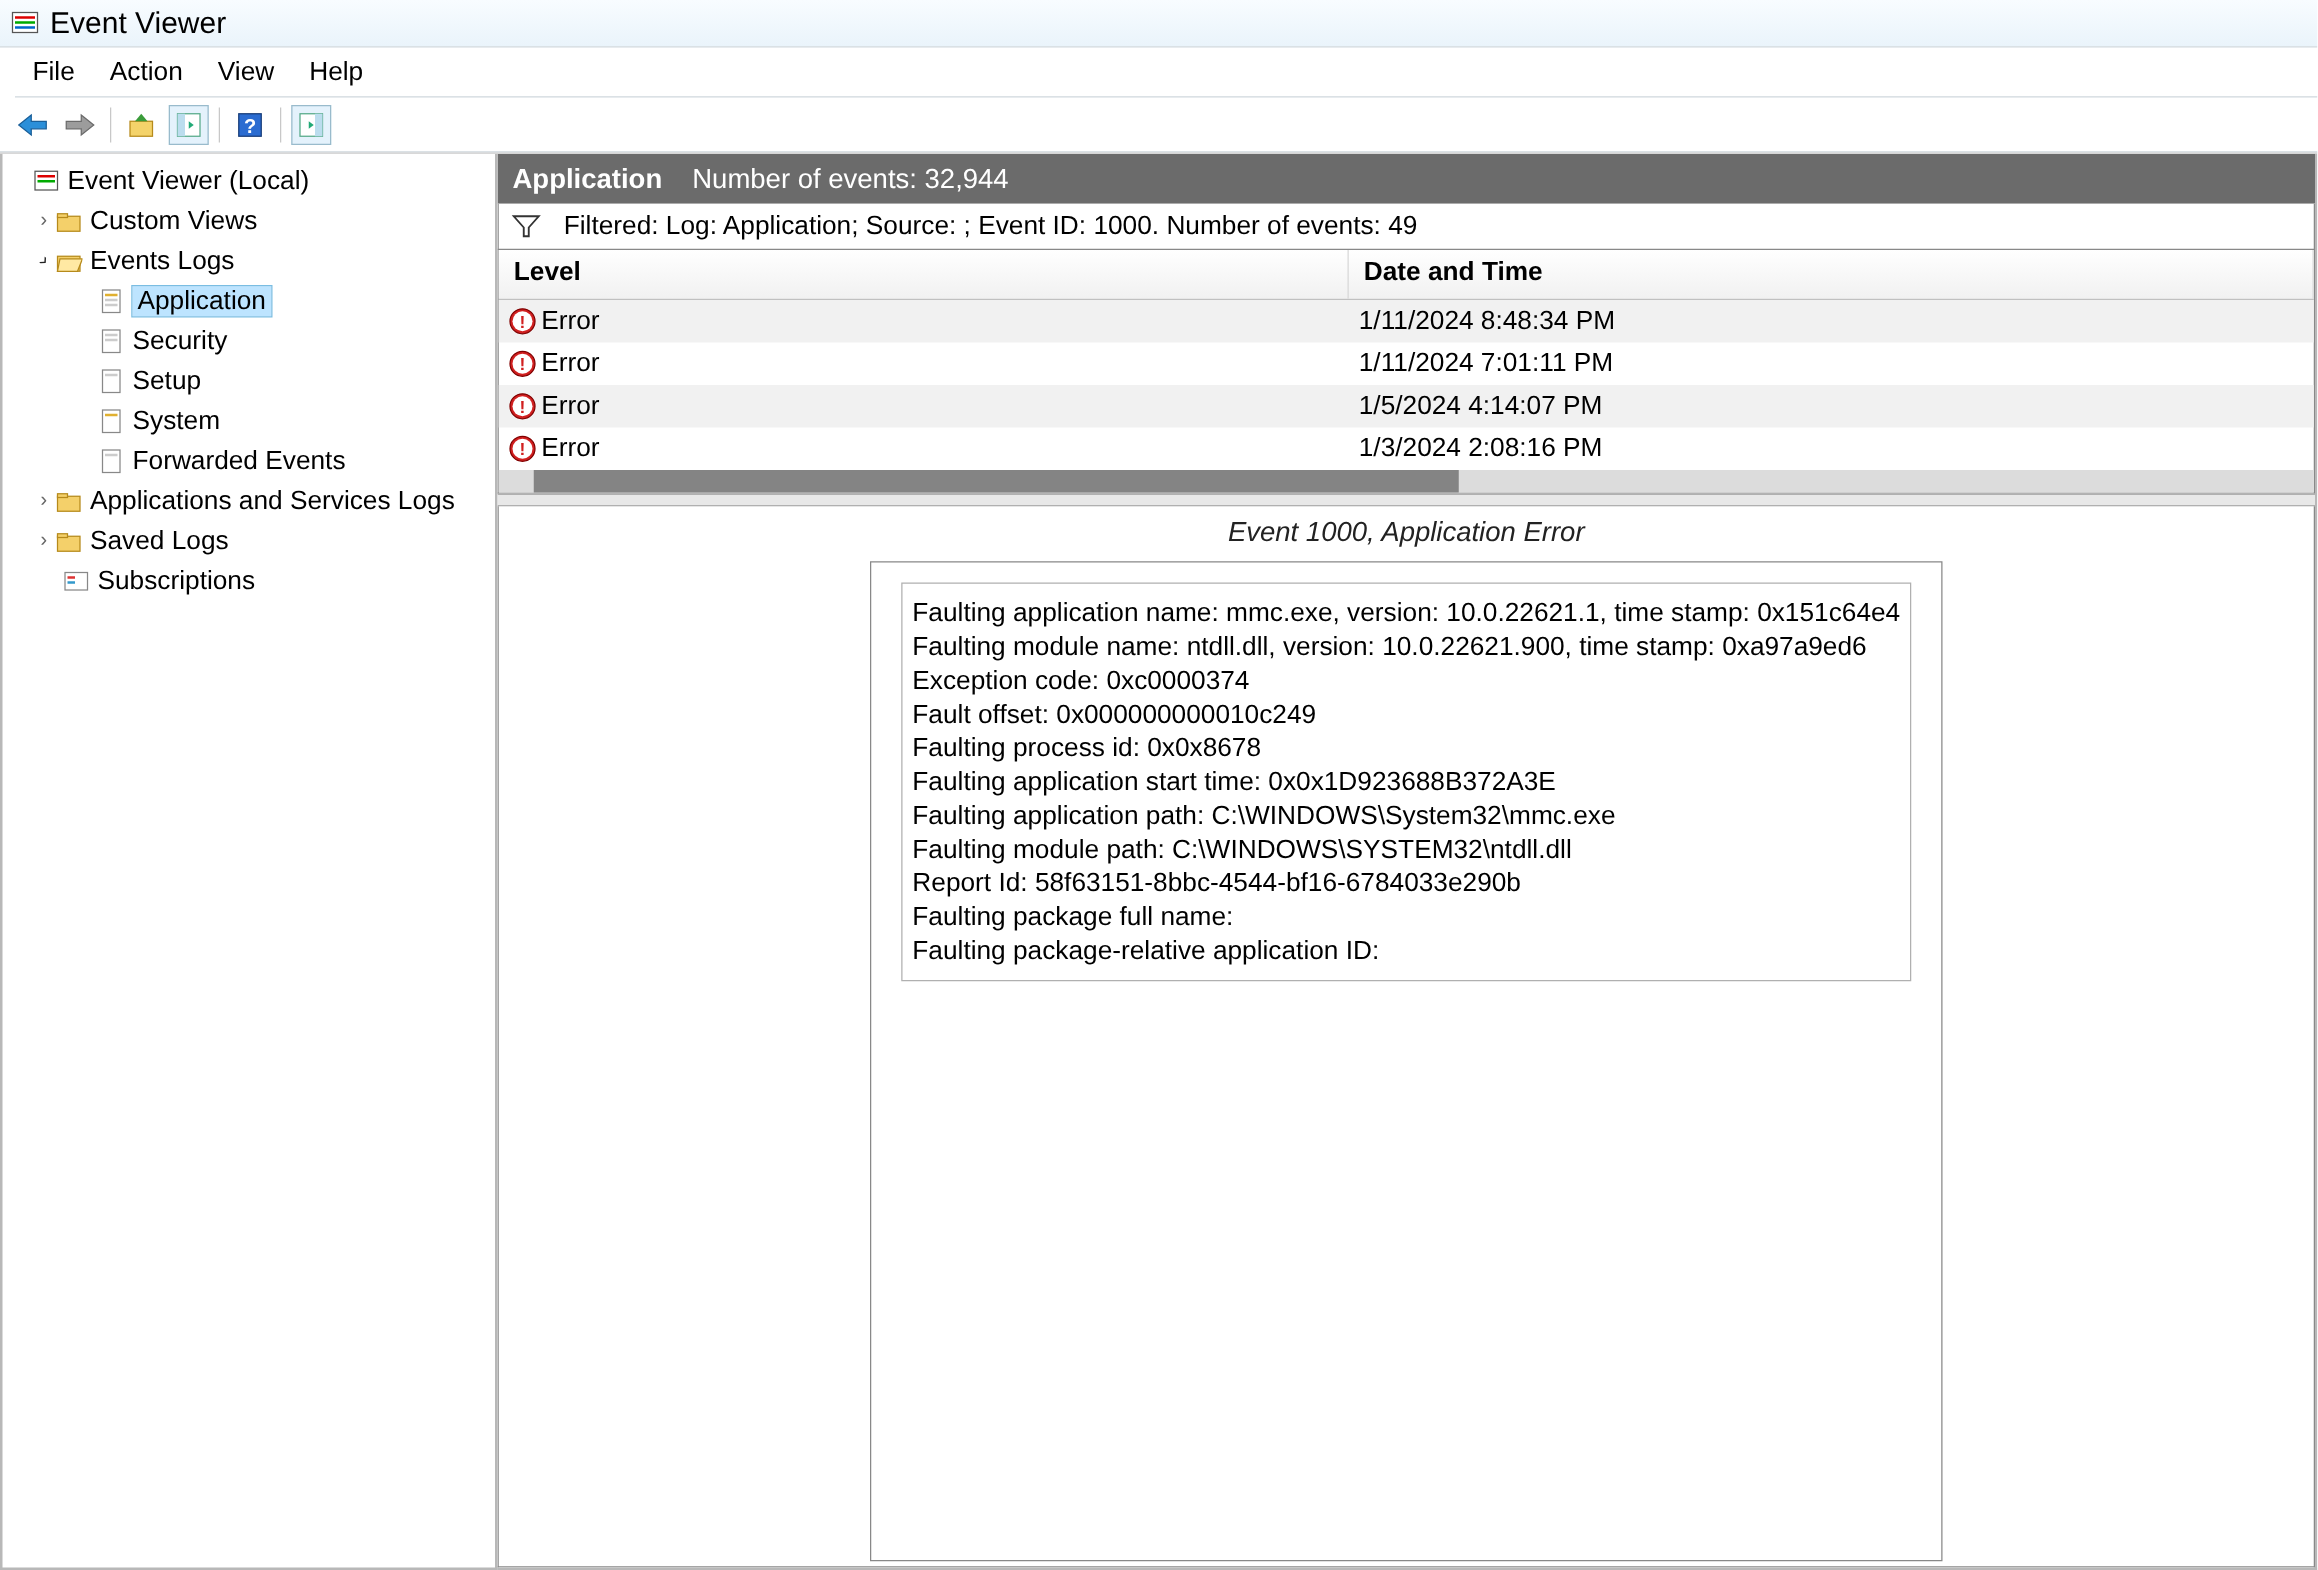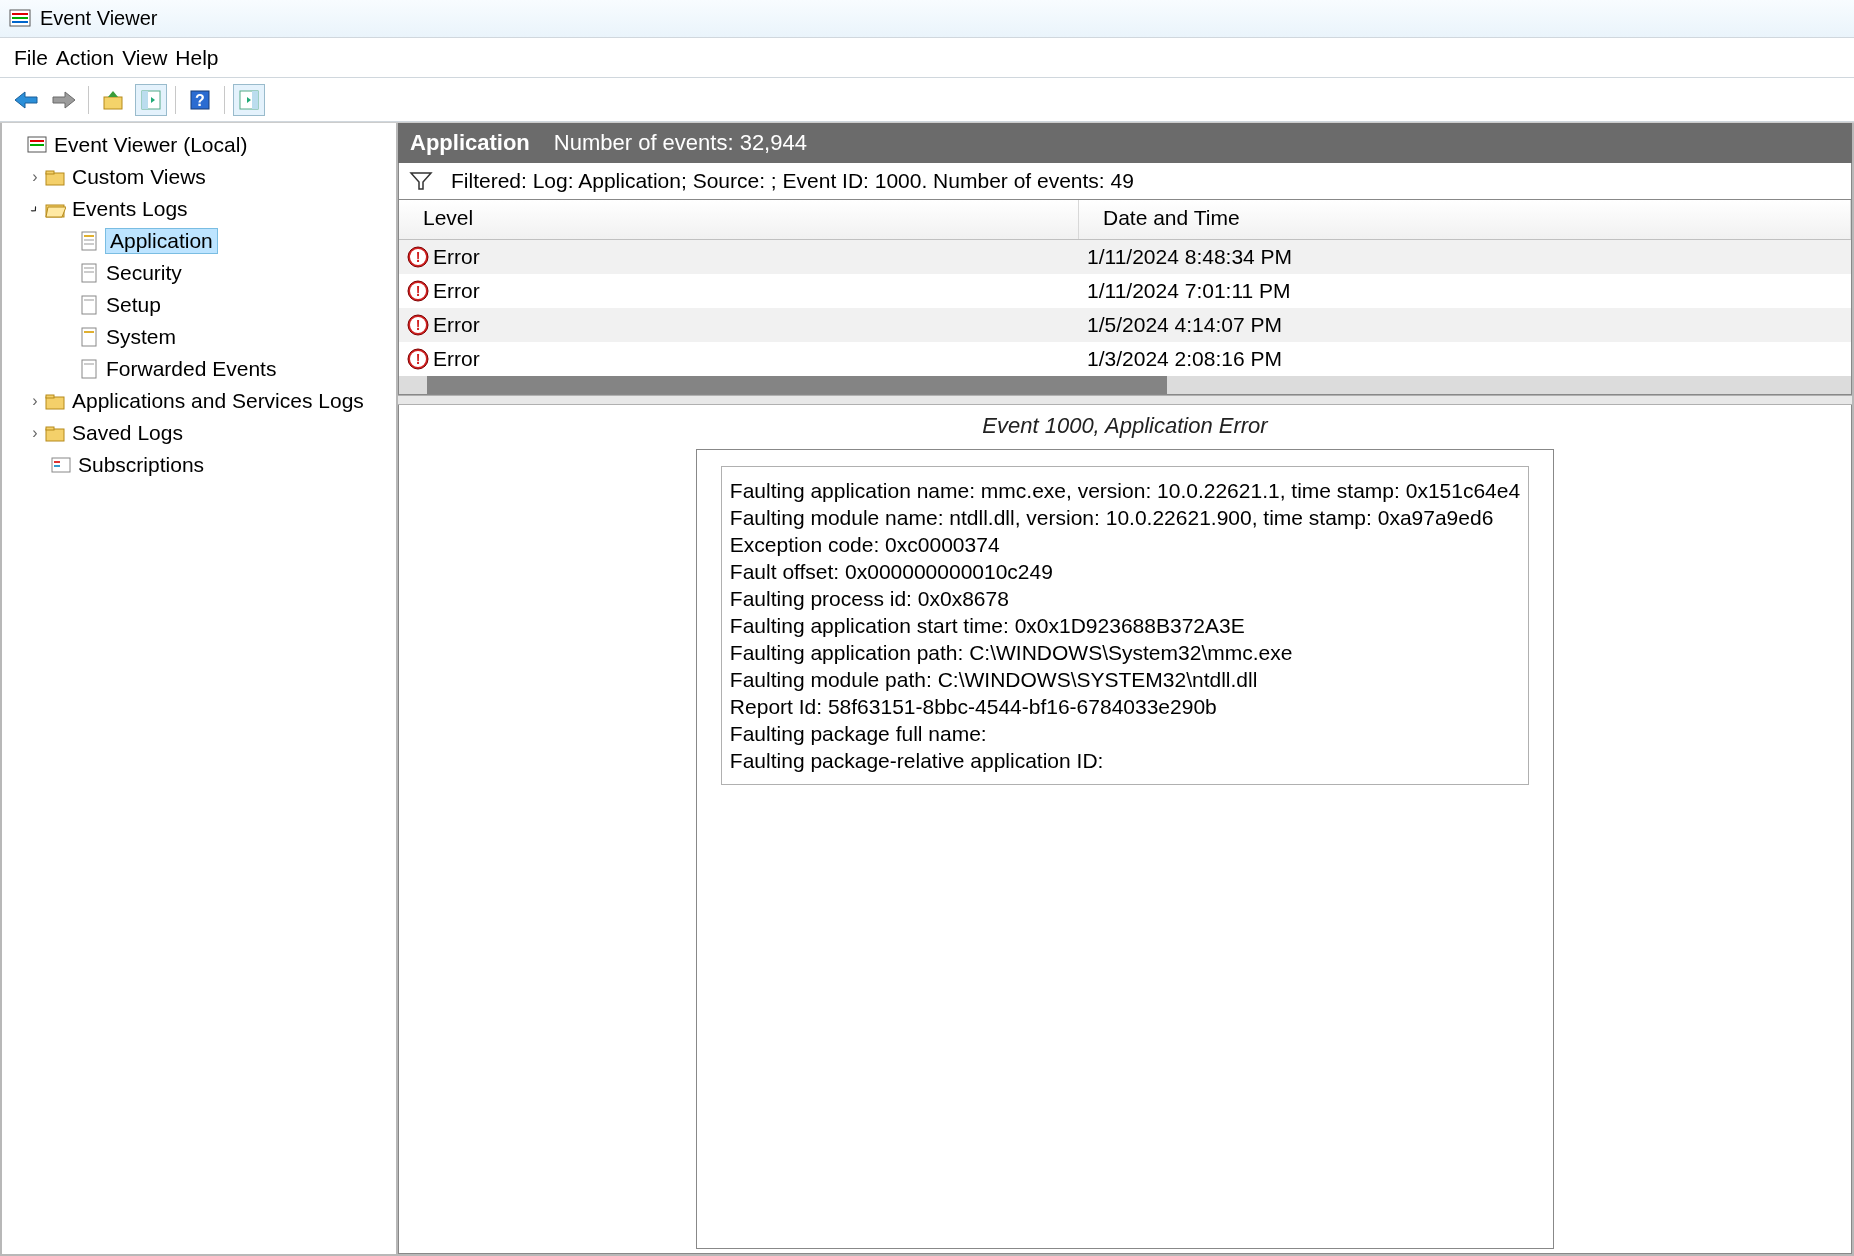"Event Viewer" .titlebar .title-text { font-size: 20px -> 24px }
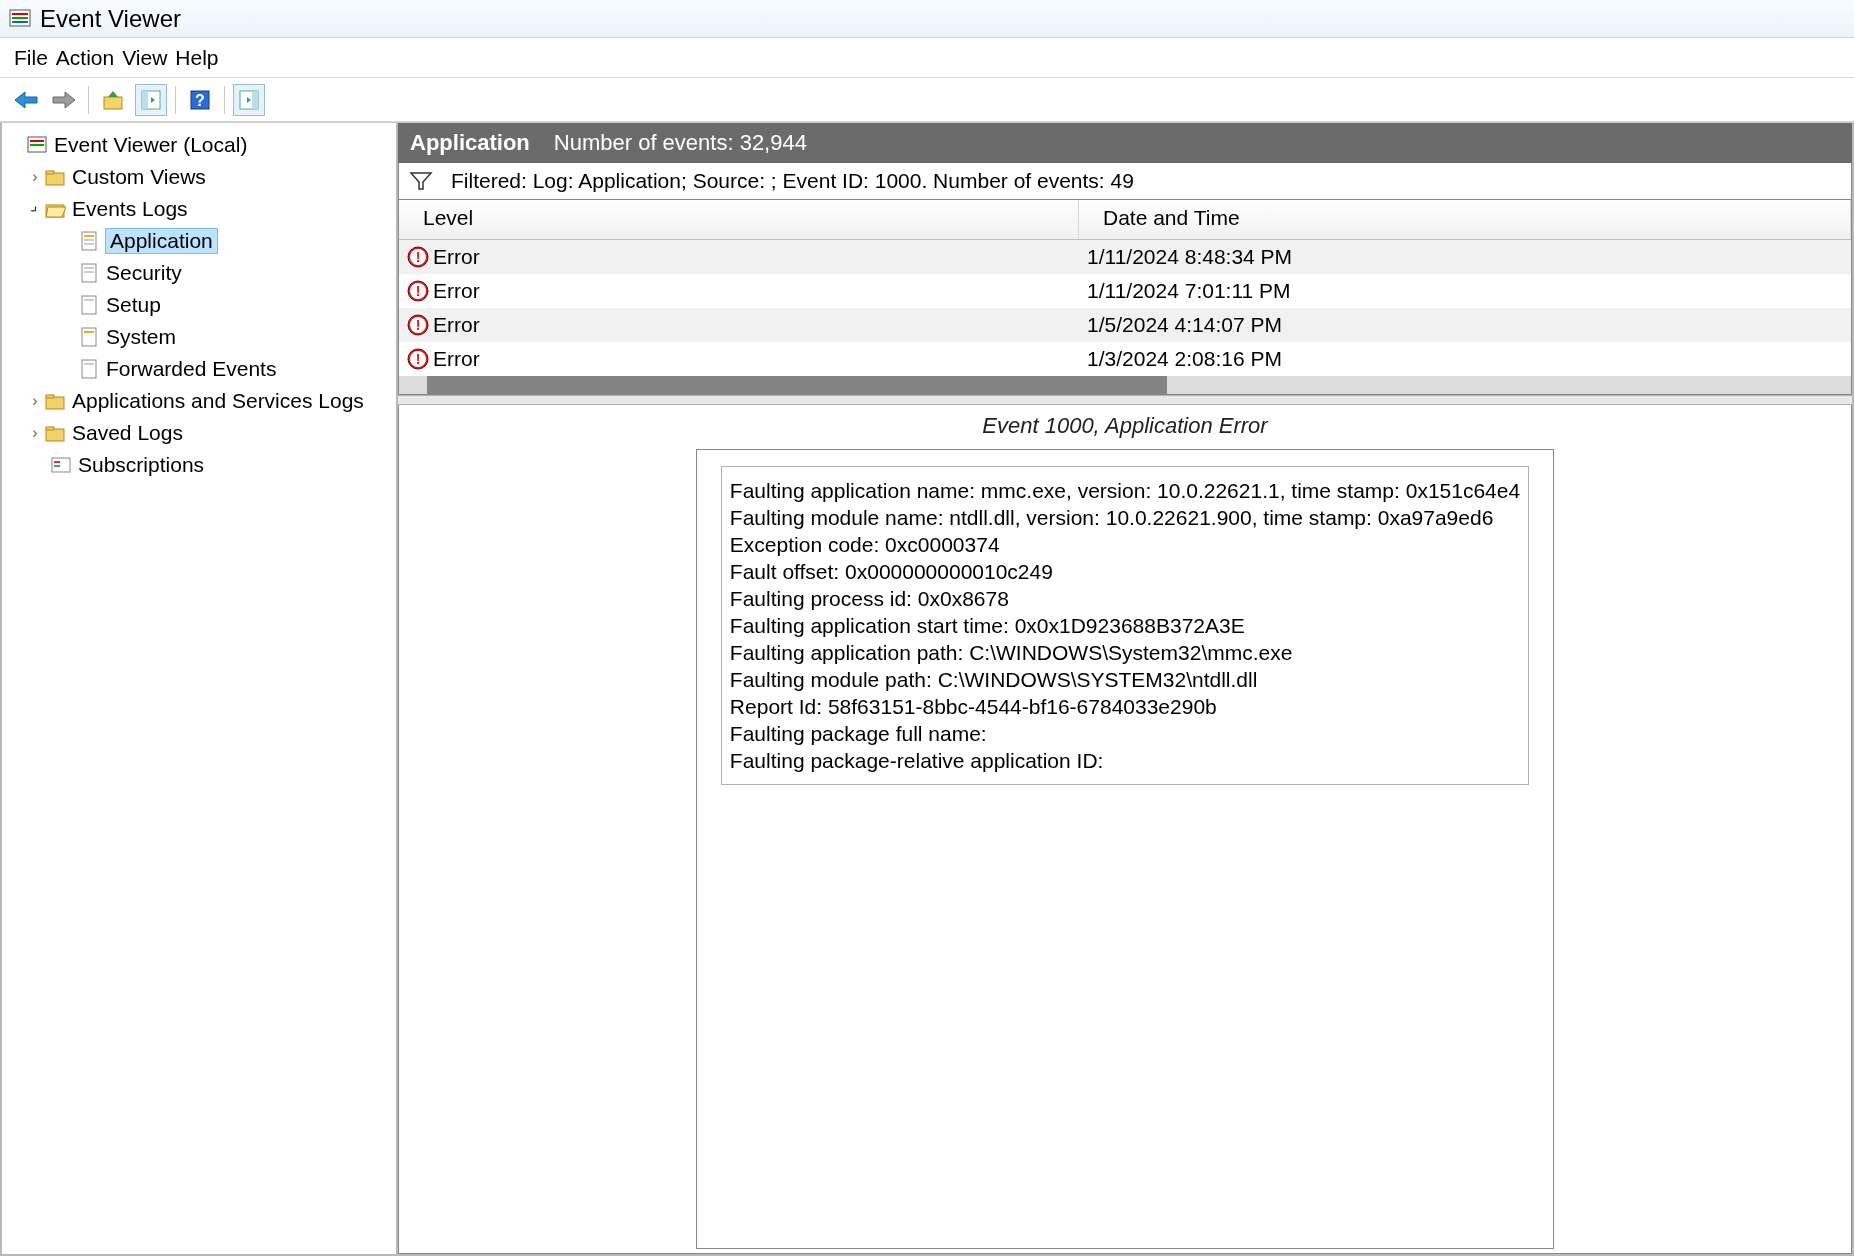"File" .menubar { gap: 8px -> 28px; margin-left: none -> 12px }
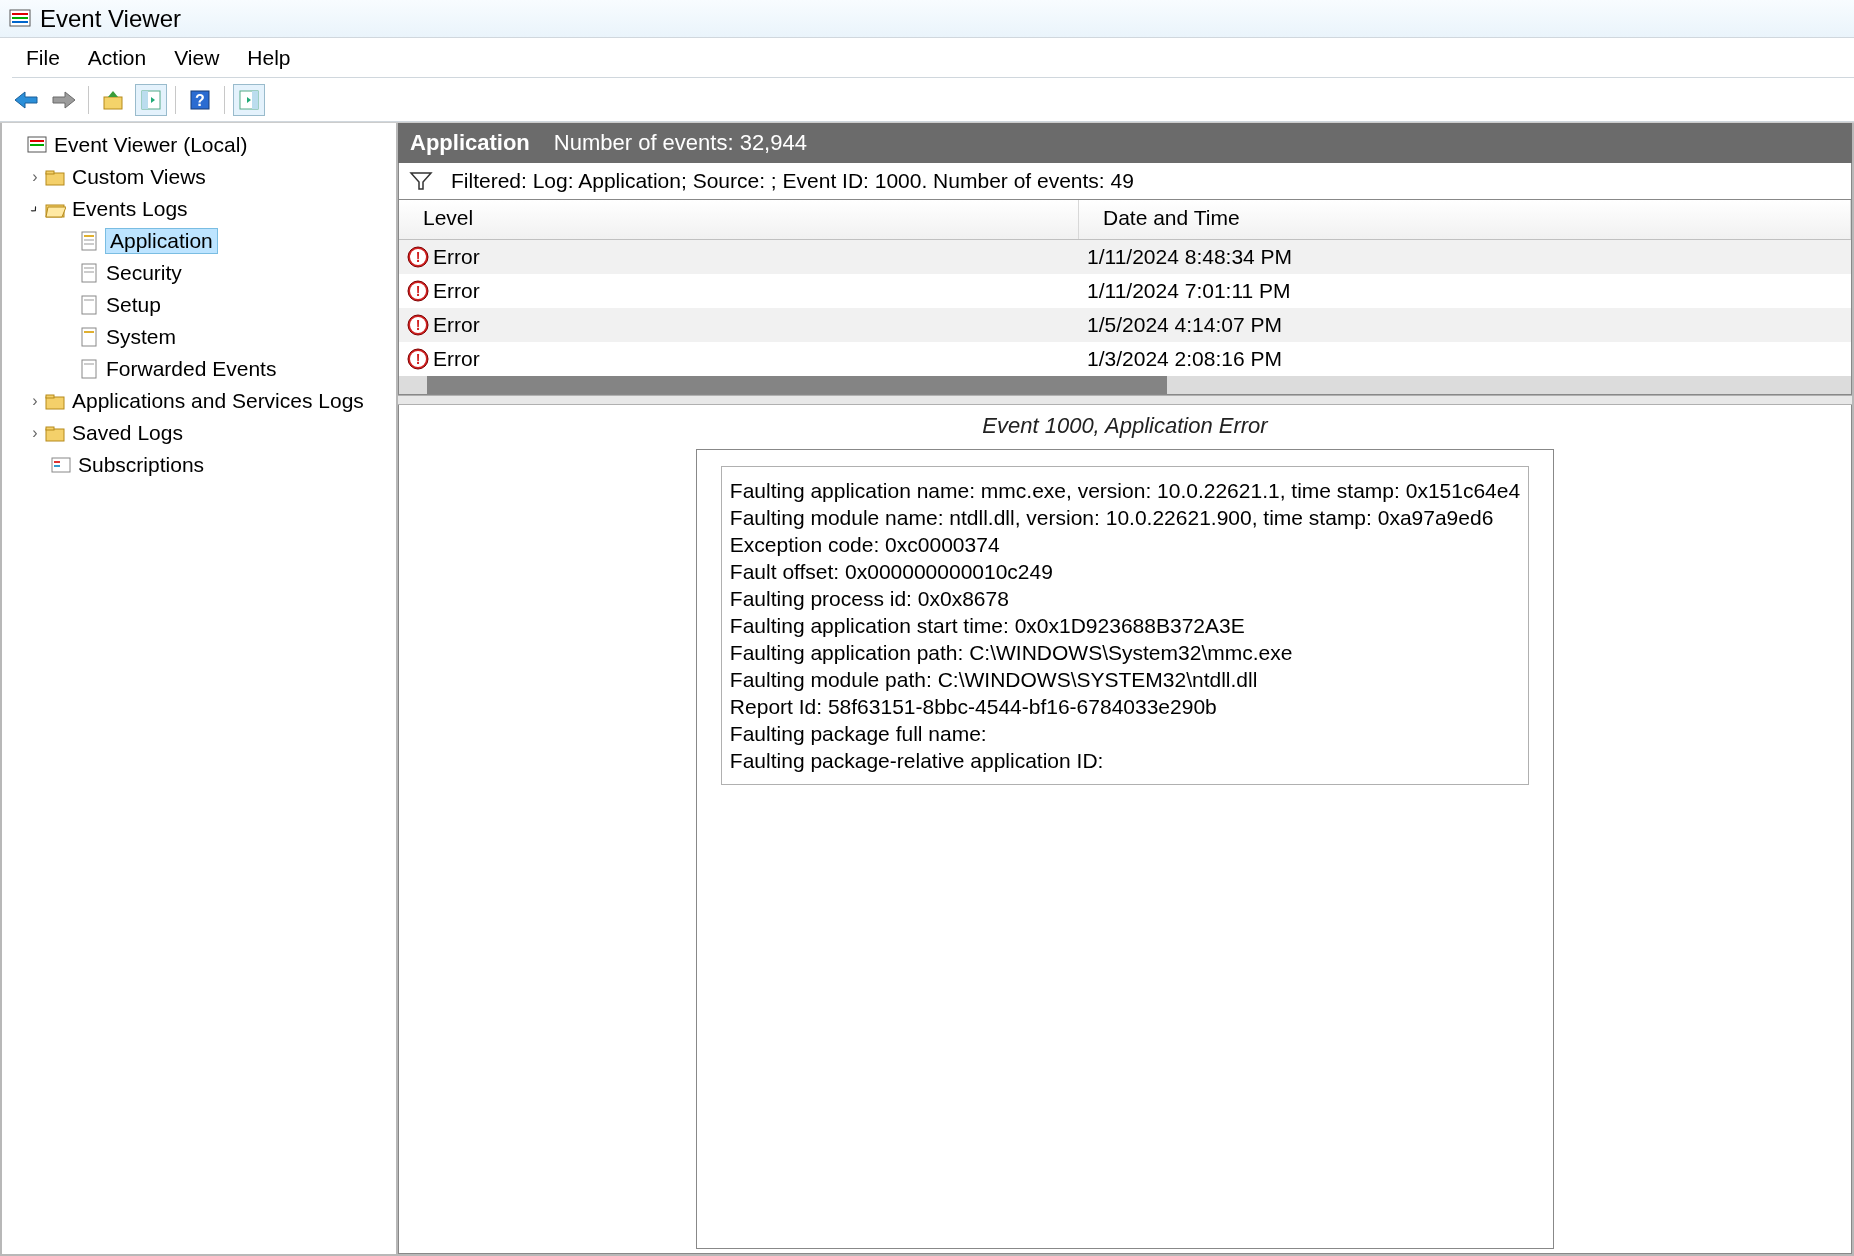"Level" .grid-head .col { font-weight: none -> bold; padding: 6px 24px -> 6px 12px }
